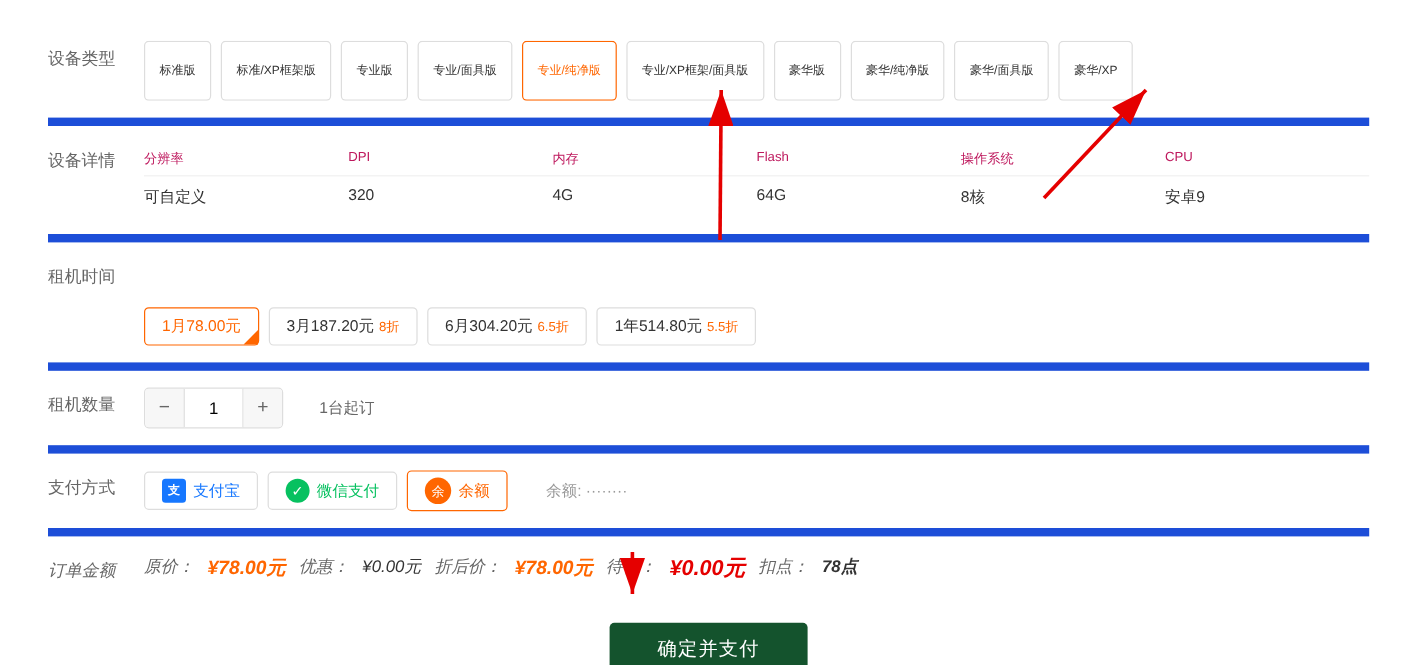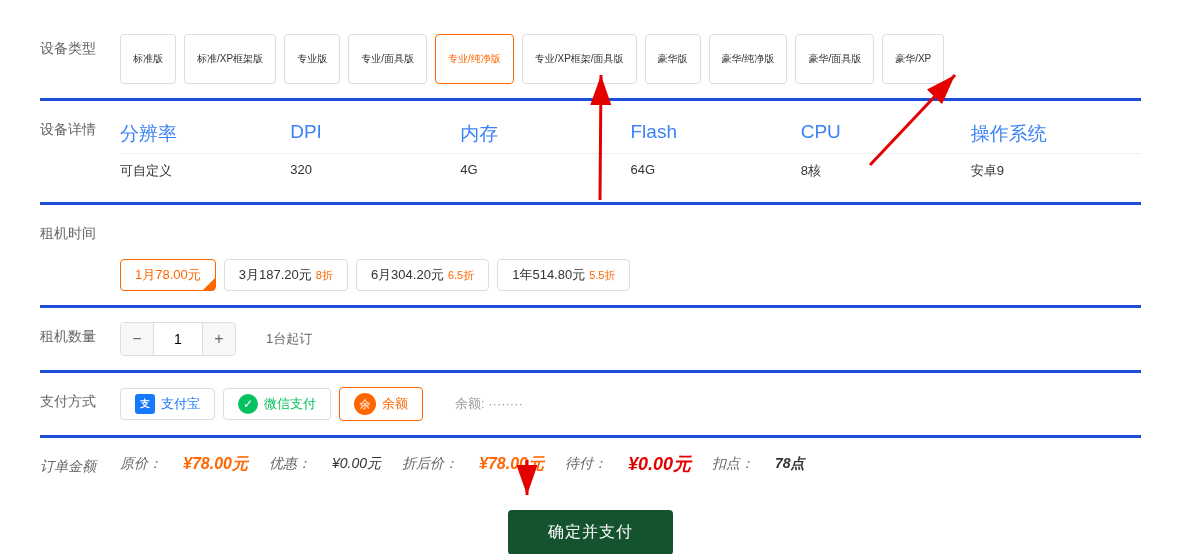"设备类型" .row { border-bottom: 3px solid #1d4ed8 -> 7px solid #1d4ed8 }
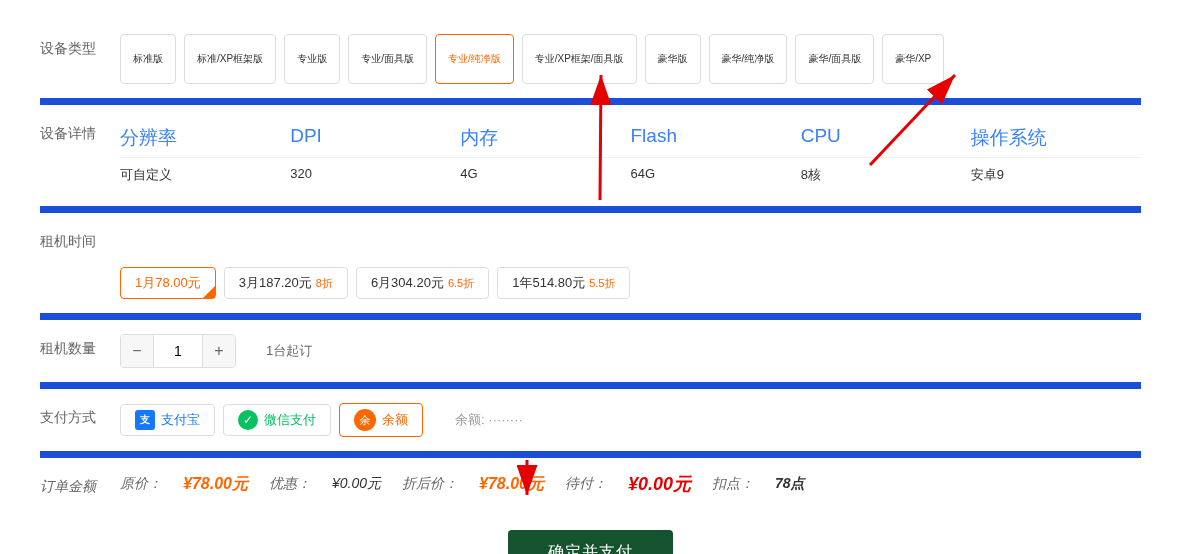"分辨率" .detail-col { color: #3b82f6 -> #be185d; font-size: 19px -> 11px }
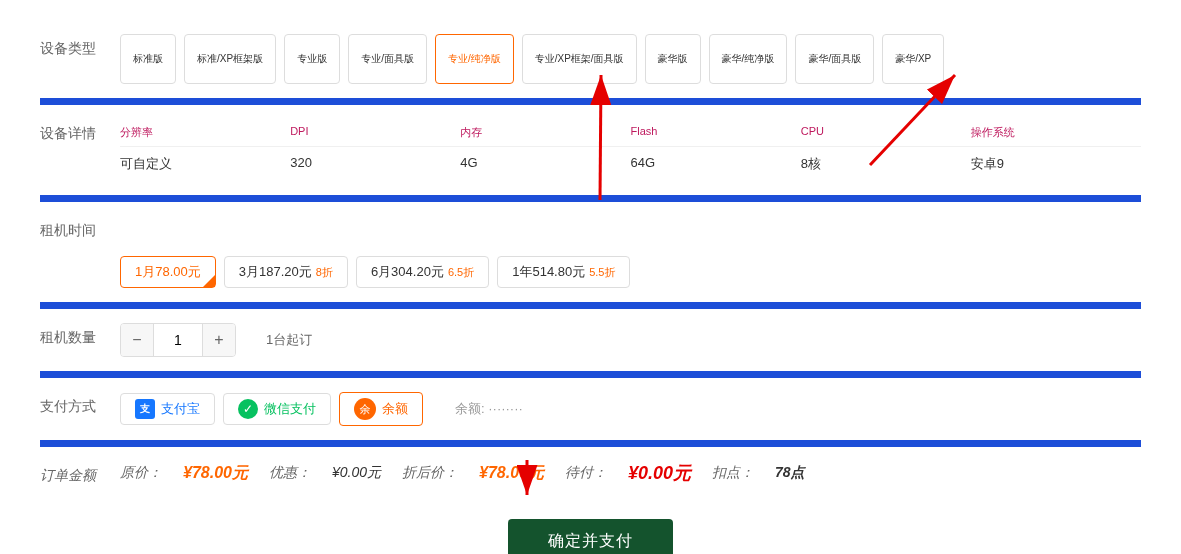"CPU" div.detail-col { order: before "操作系统" -> after "操作系统" }
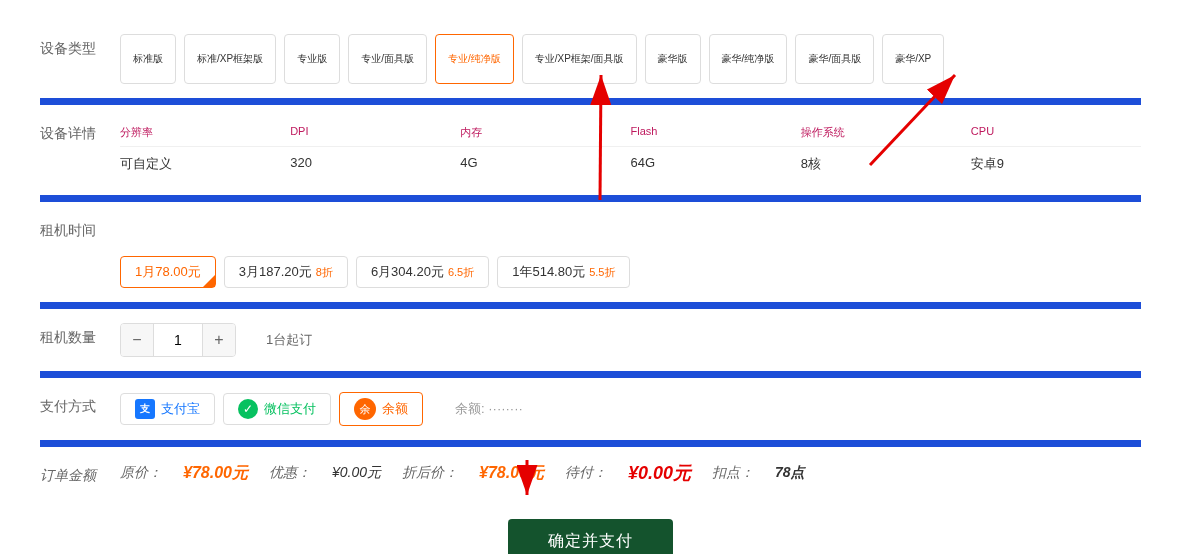"原价：" .order-summary { gap: 21px -> 11px }
